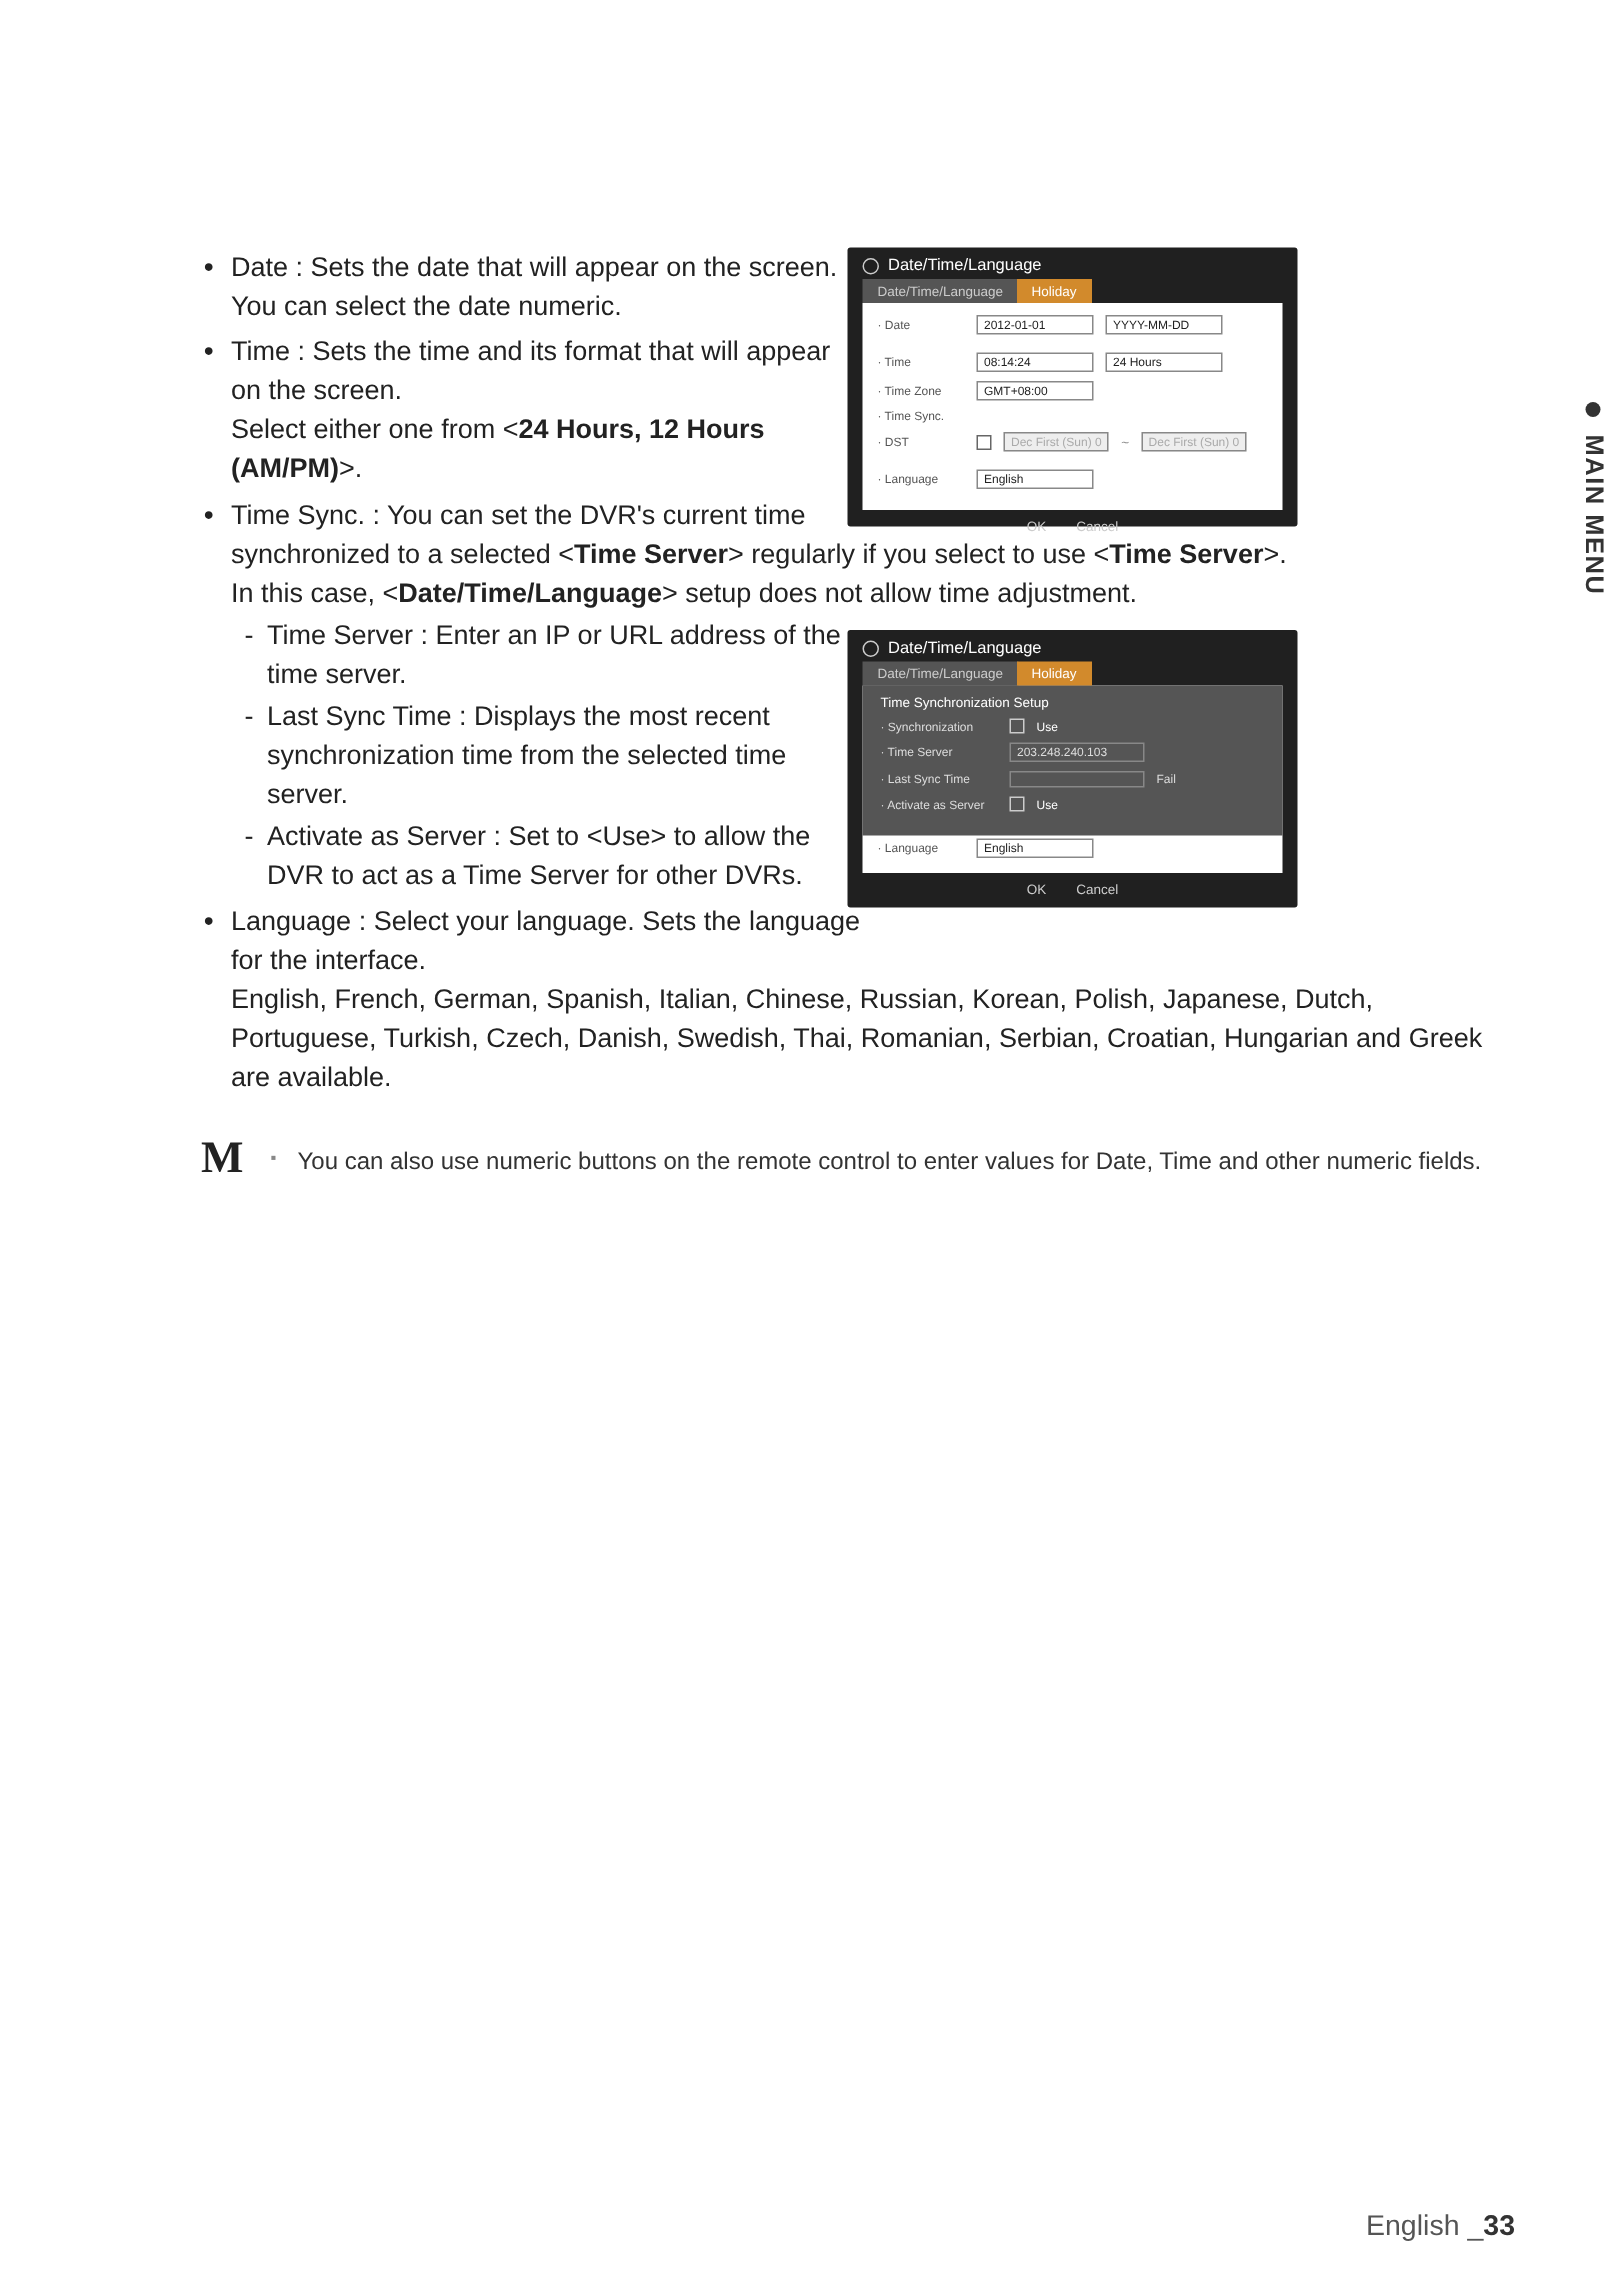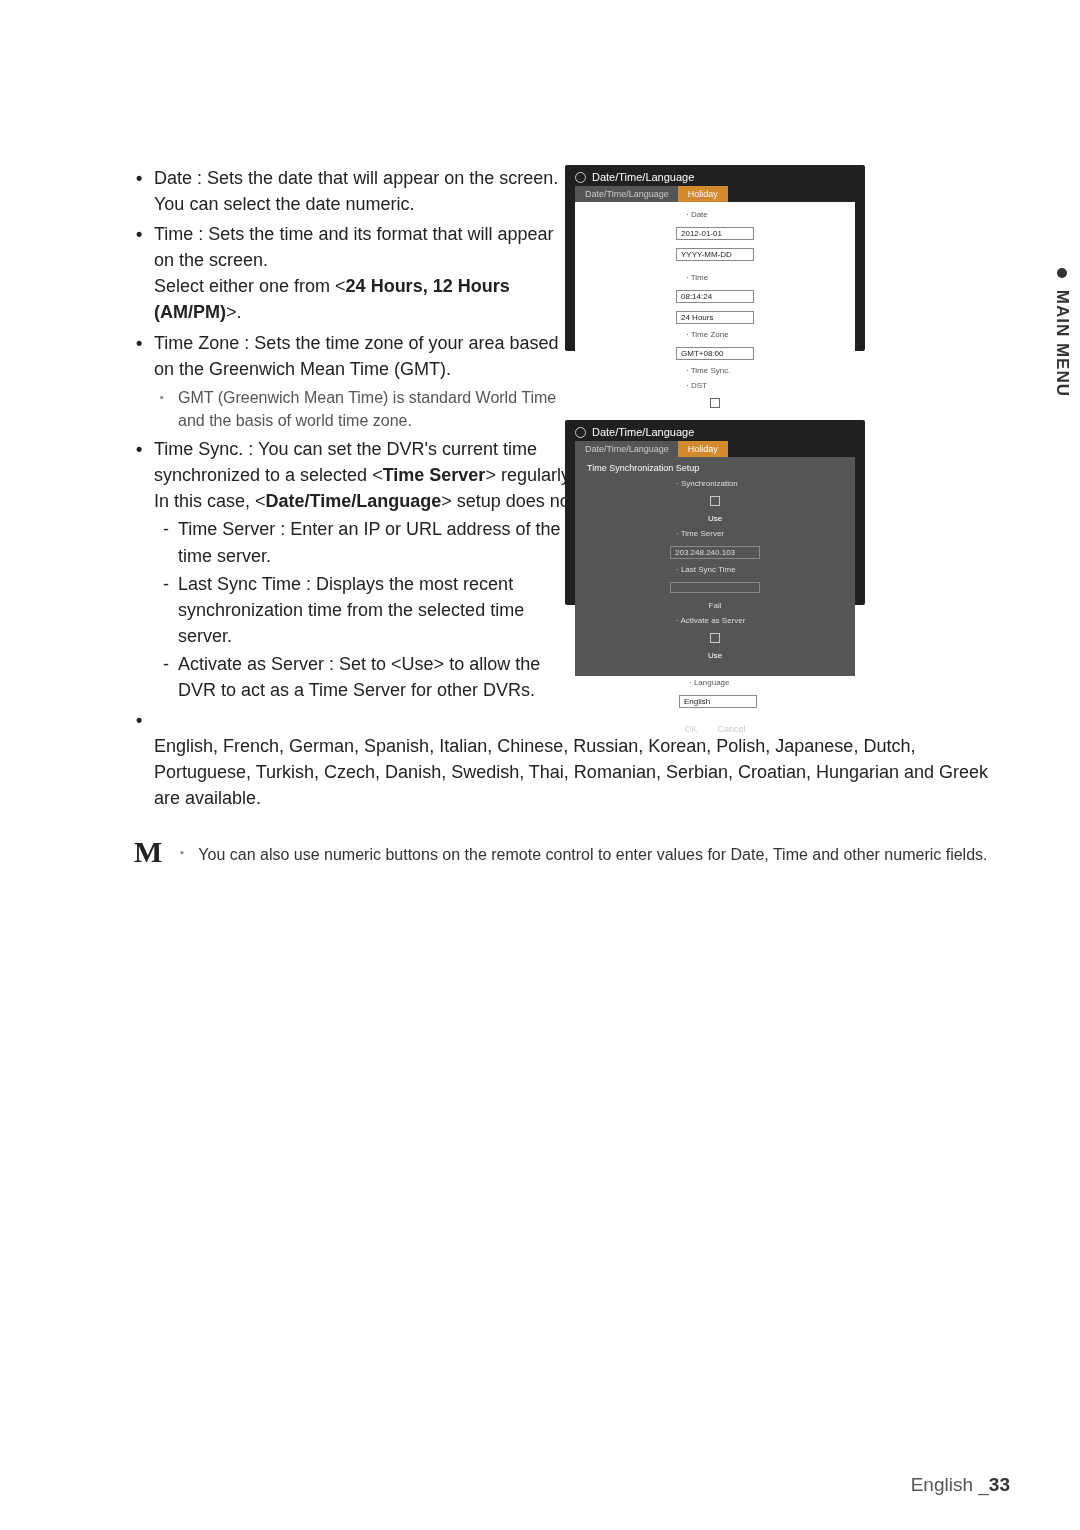"· Date" .field-row { flex-direction: column -> none }
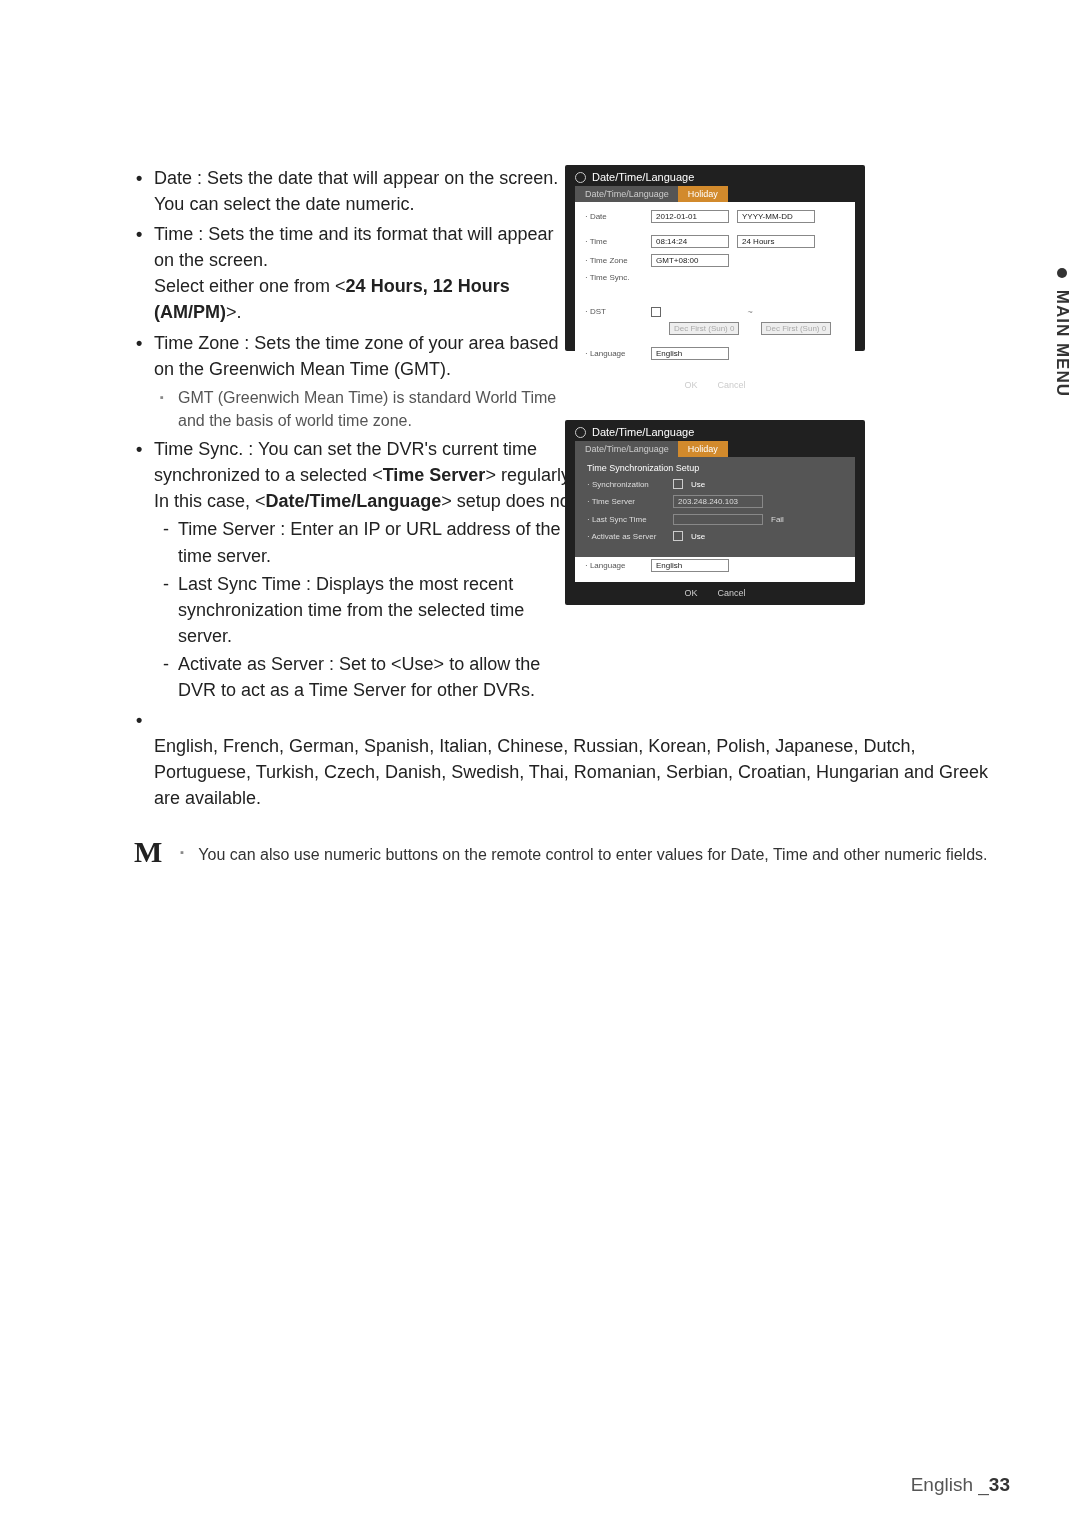"Dec First (Sun) 0" .field-box.disabled { margin-top: 34px -> none }
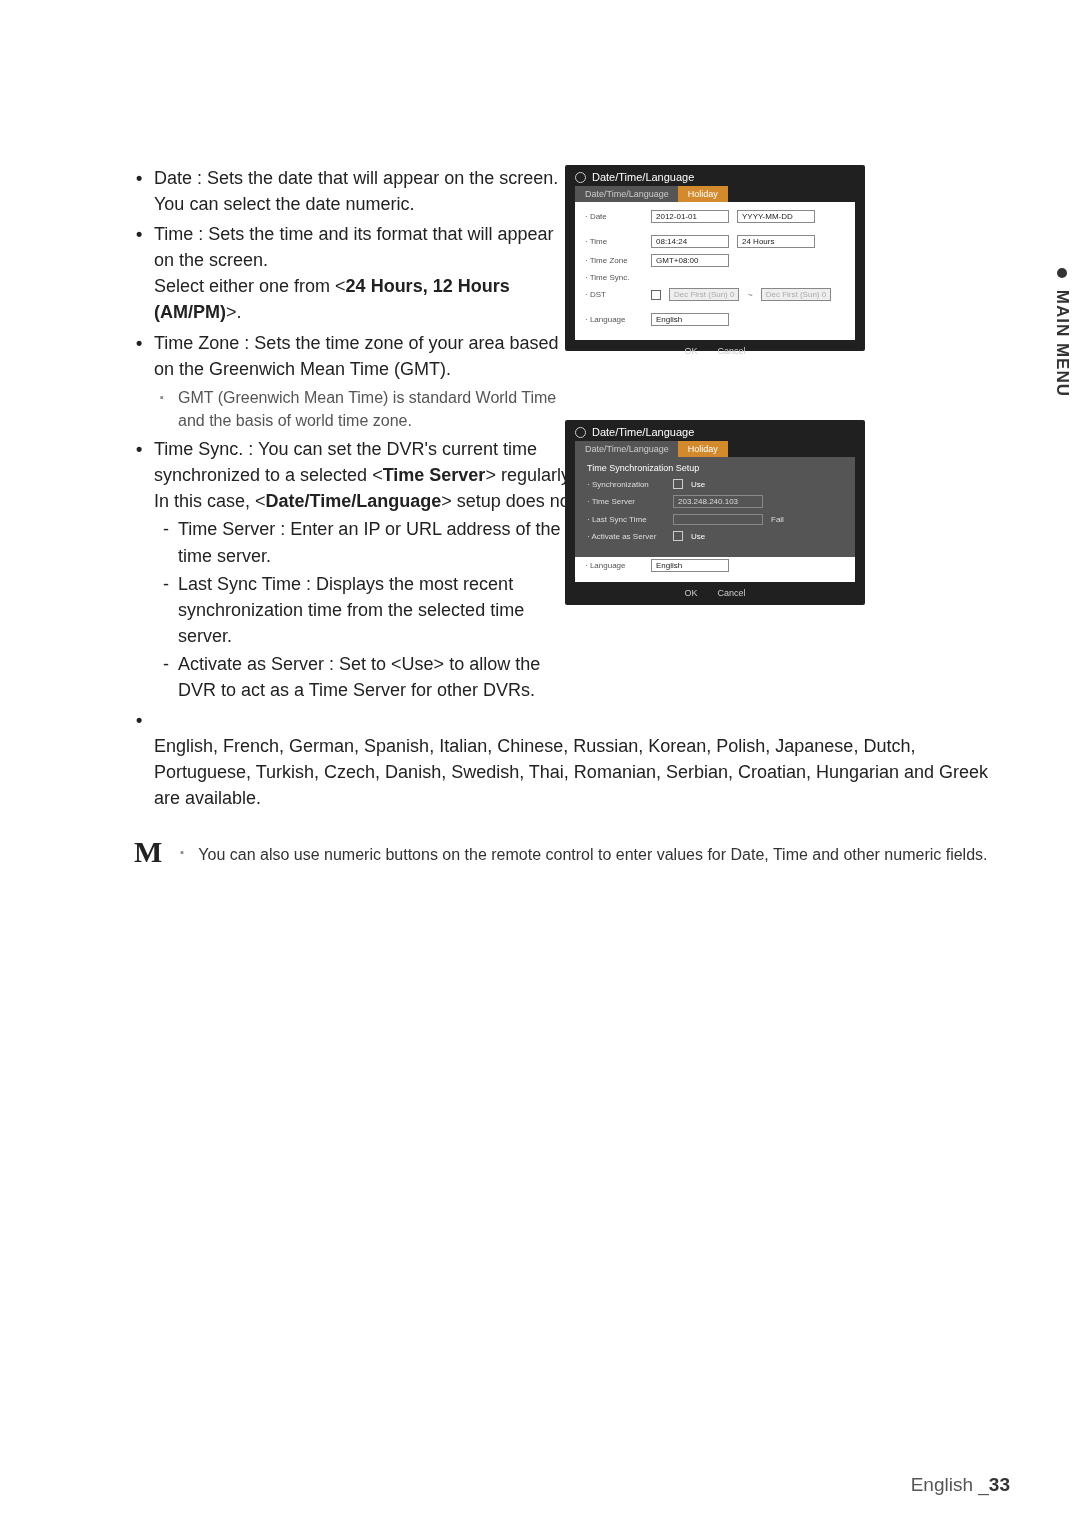"Time Zone : Sets the" li.narrow-col { html: <li> <span>Time Zone : Sets the time zone of your area based on the Greenwich Mean Time (GMT).</span> <ul> <li><span>GMT (Greenwich Mean Time) is standard World Time and the basis of world time zone.</span></li> </ul> </li> -> none }
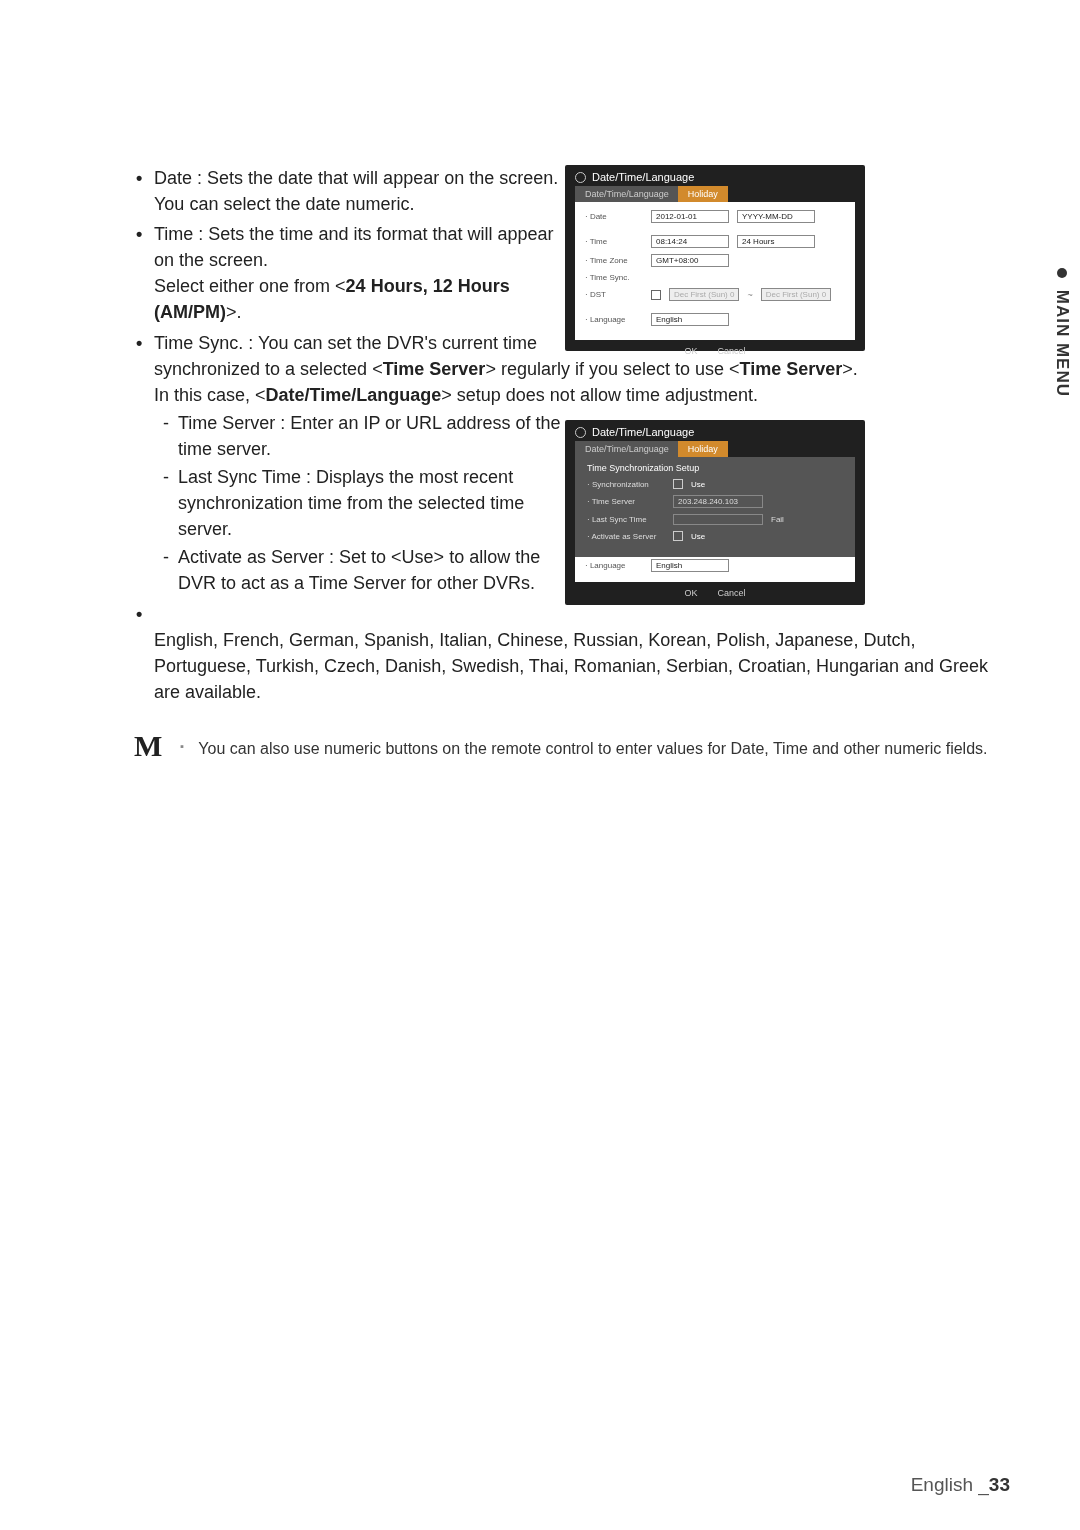"Language : Select your language." span.narrow-col { html: none -> <span>Language : Select your language. Sets the language for the interface.</span> }
